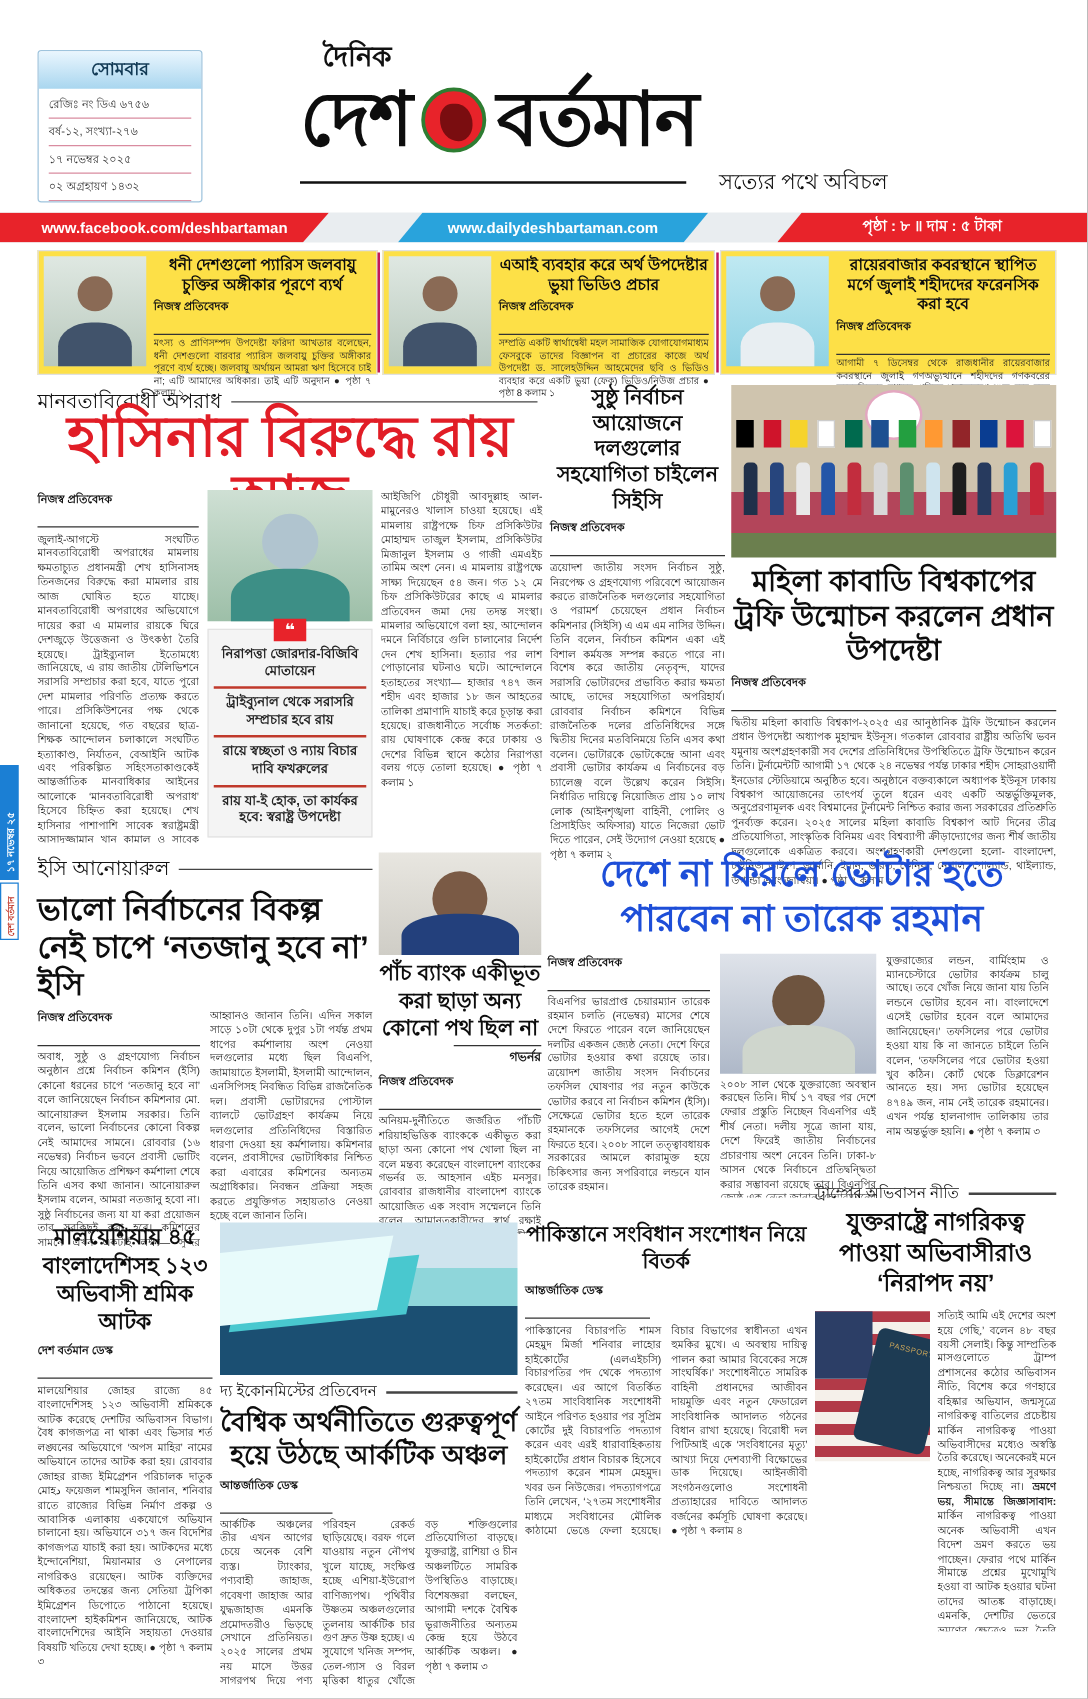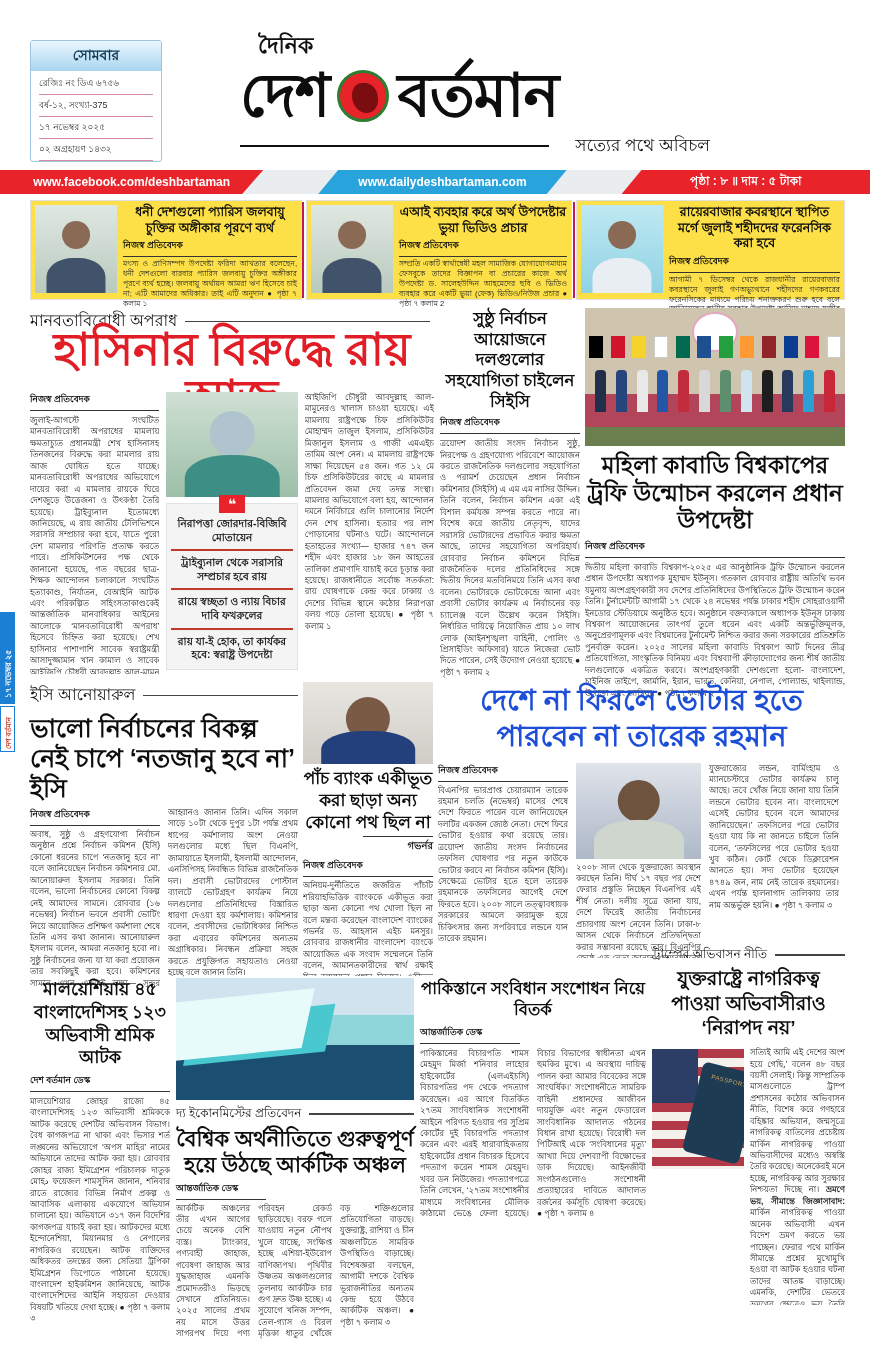"বর্ষ-১২, সংখ্যা-375" li { text: সংখ্যা-375 -> সংখ্যা-২৭৬ }
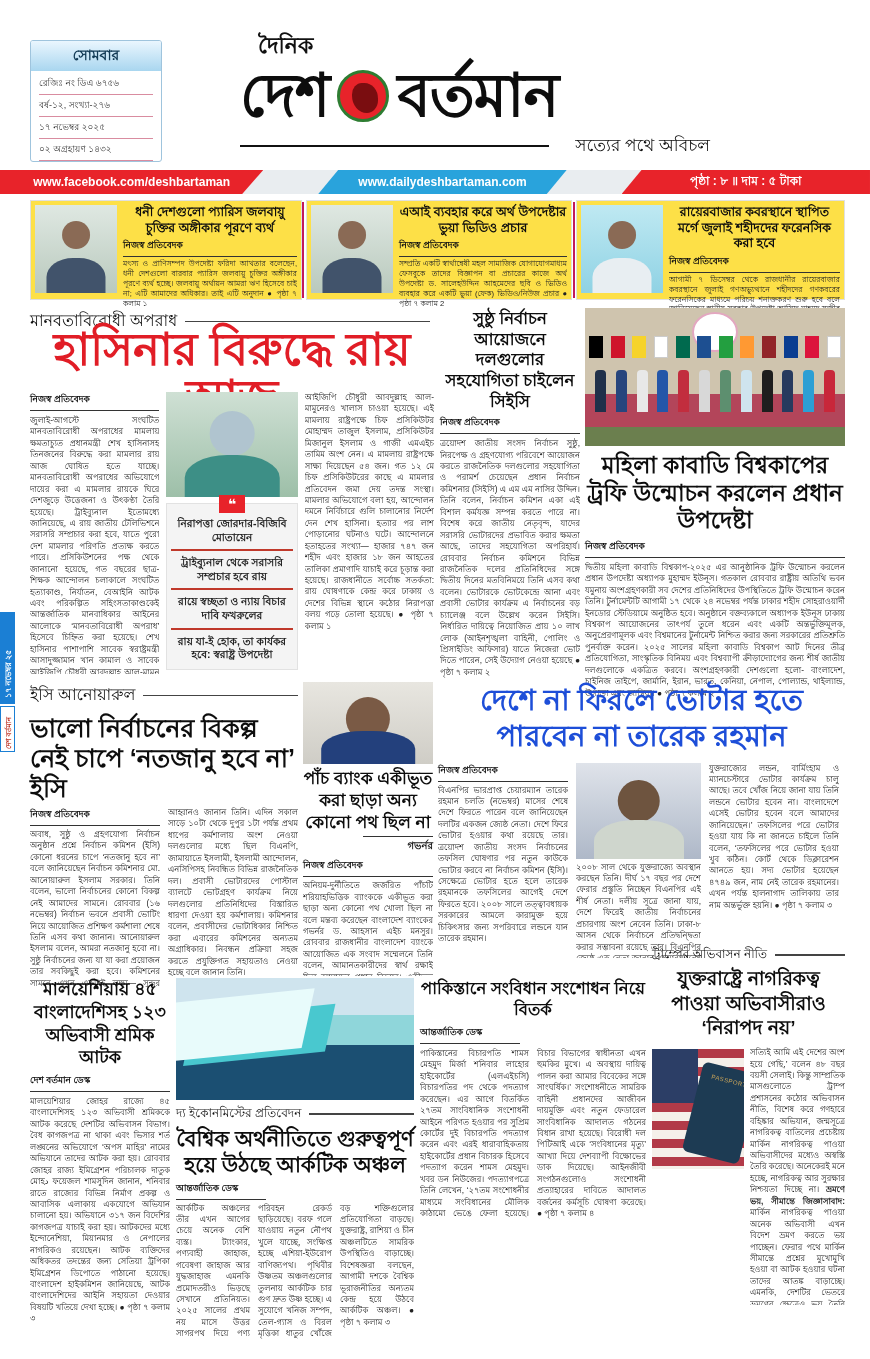"নিজস্ব প্রতিবেদক" .byline { padding-bottom: 3px -> 14px }
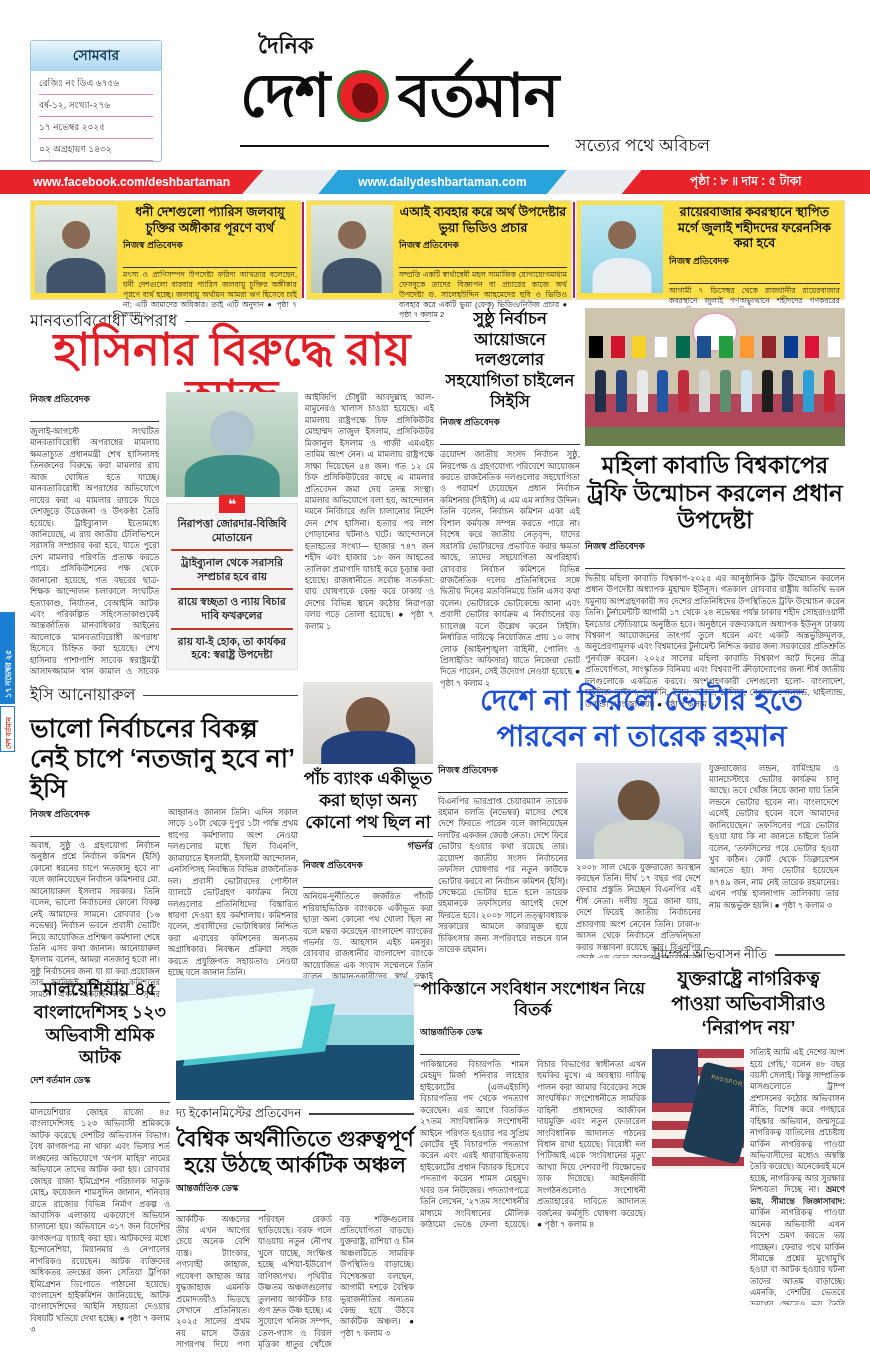"সম্প্রতি একটি স্বার্থান্বেষী মহল সামাজিক" div.snippet { text: ৭ কলাম 2 -> 8 কলাম ১ }
